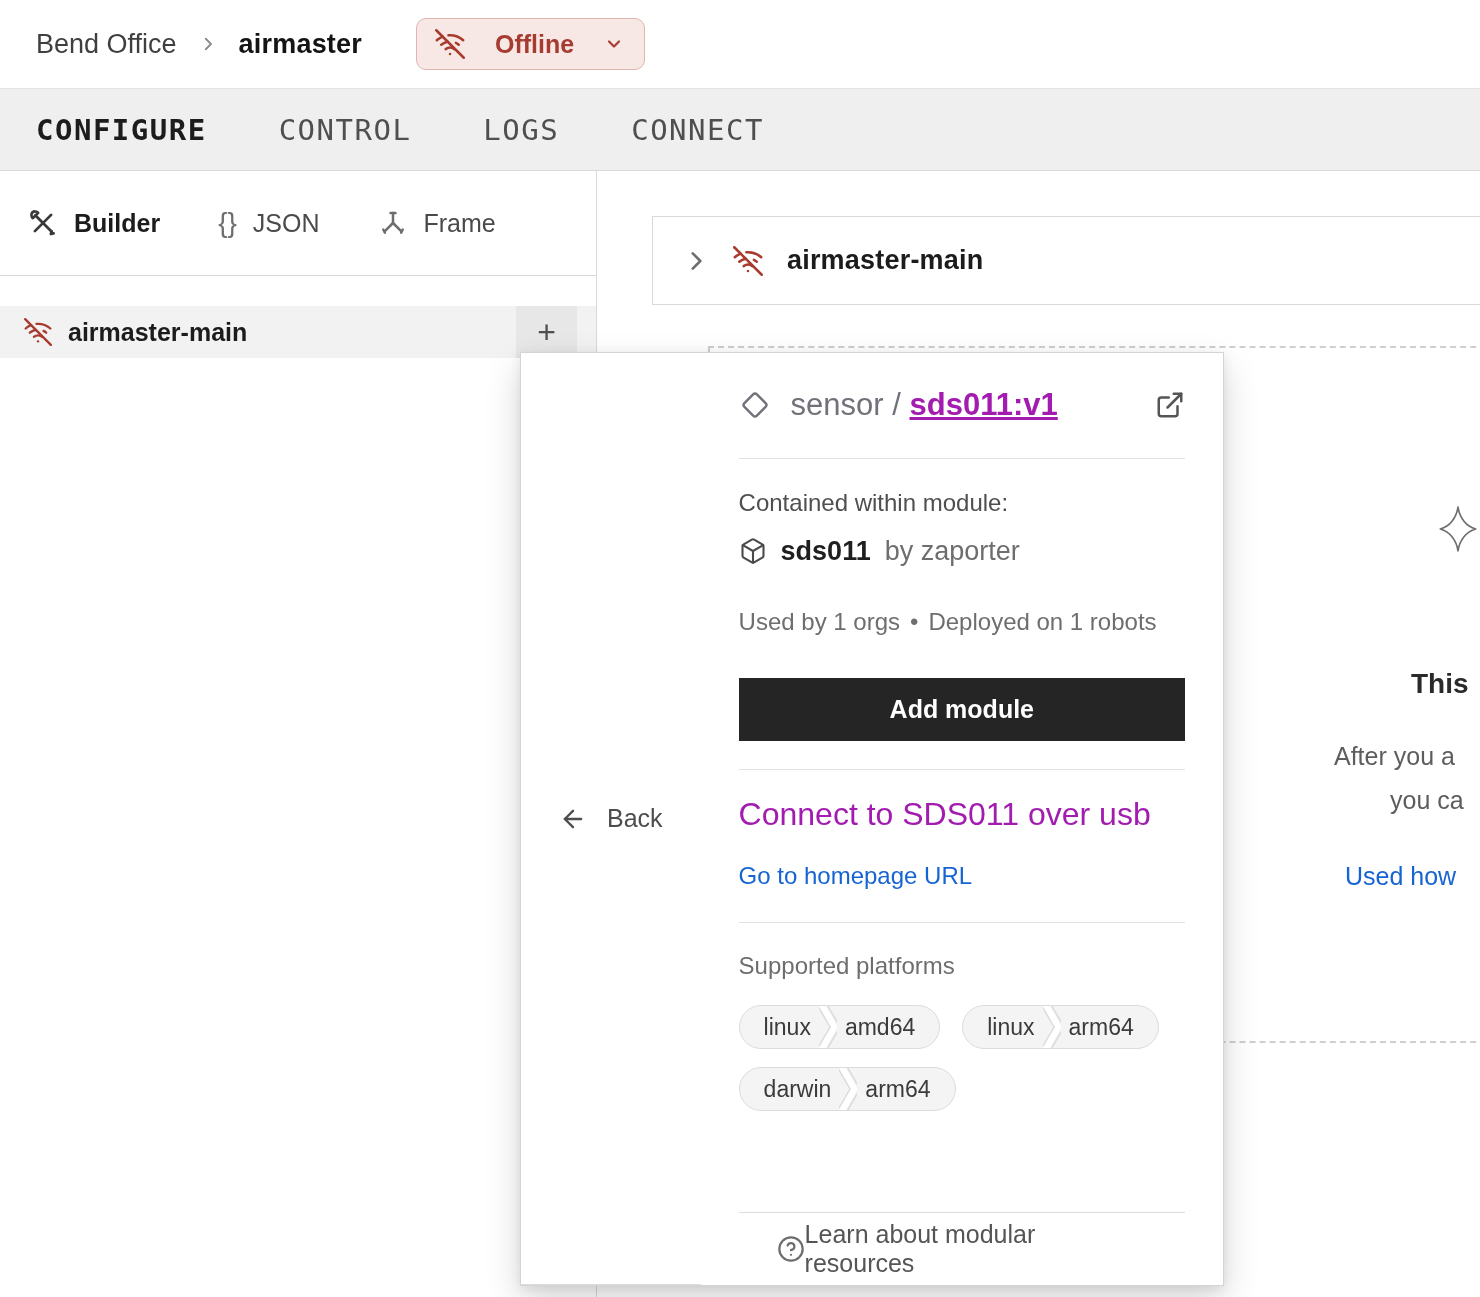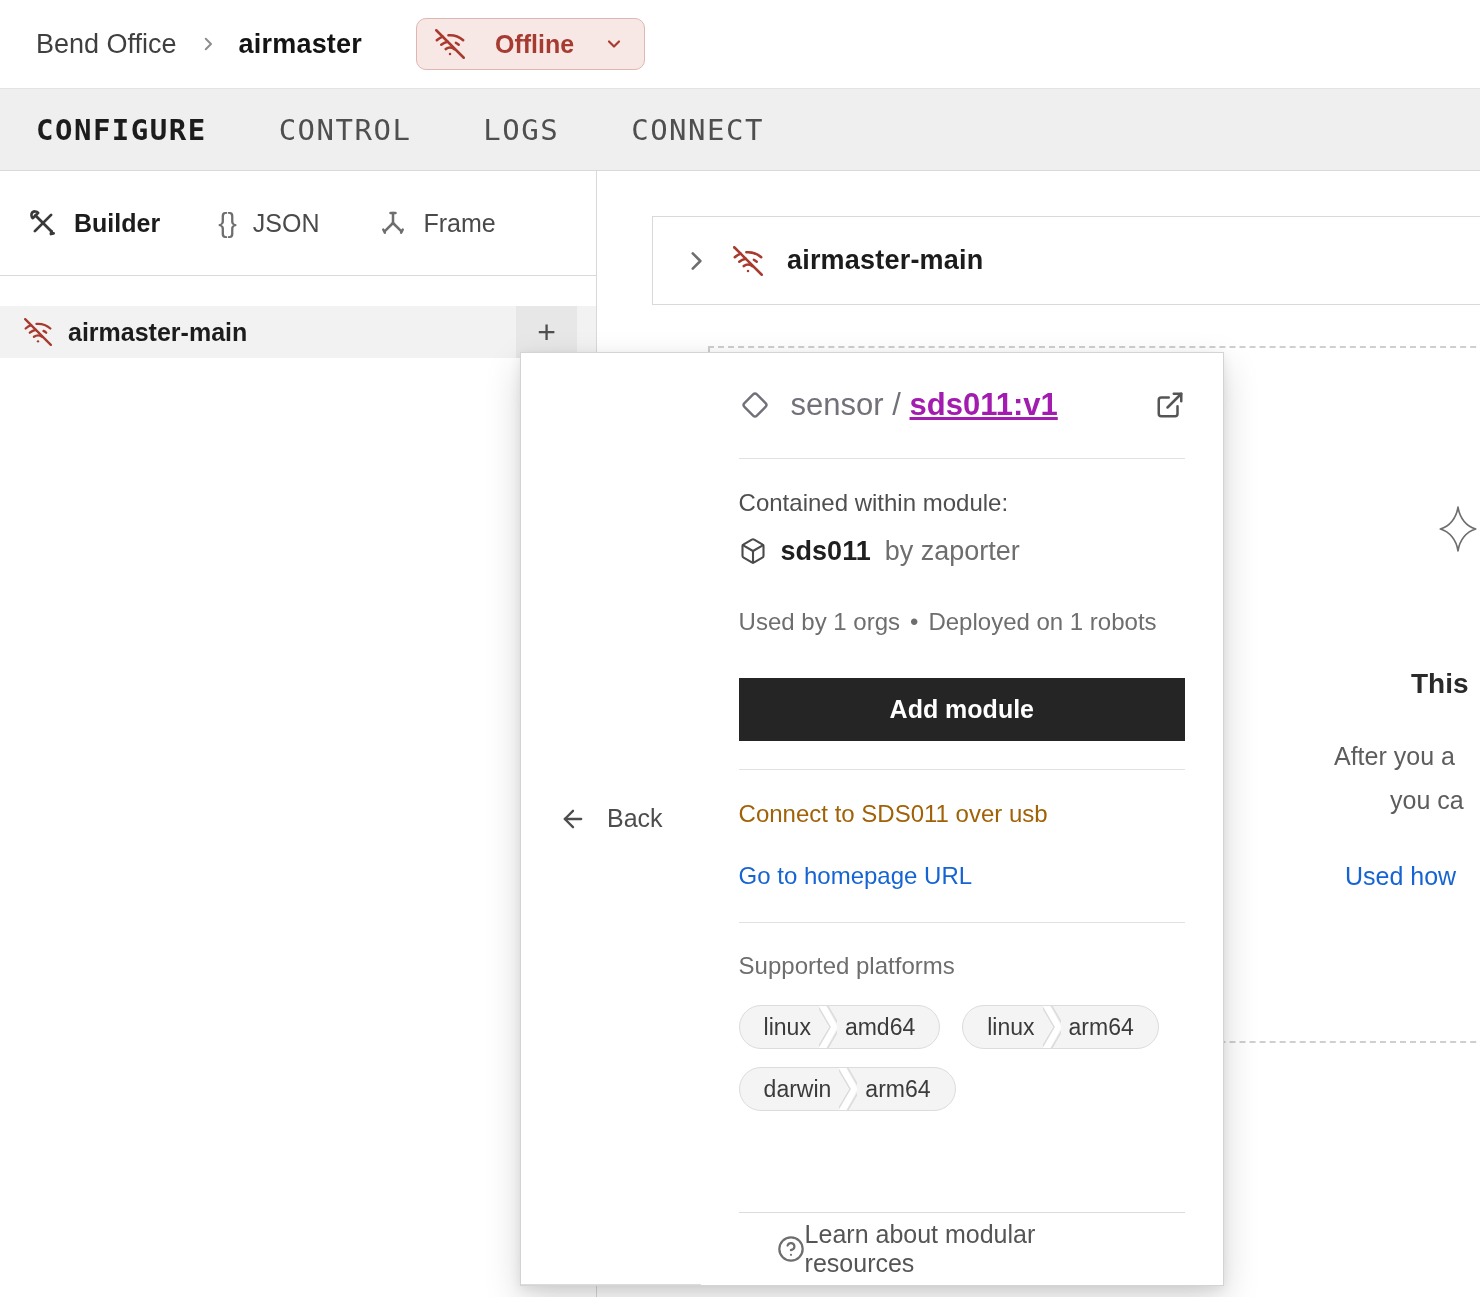"Connect to SDS011 over usb" .desc { color: #a16207 -> #a21caf; font-size: 24px -> 32px }
